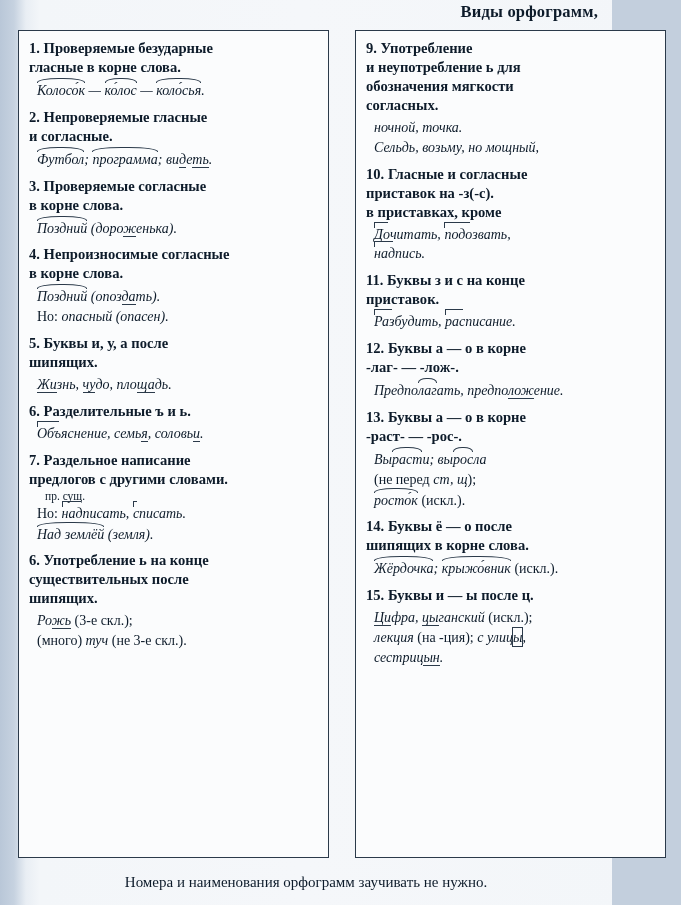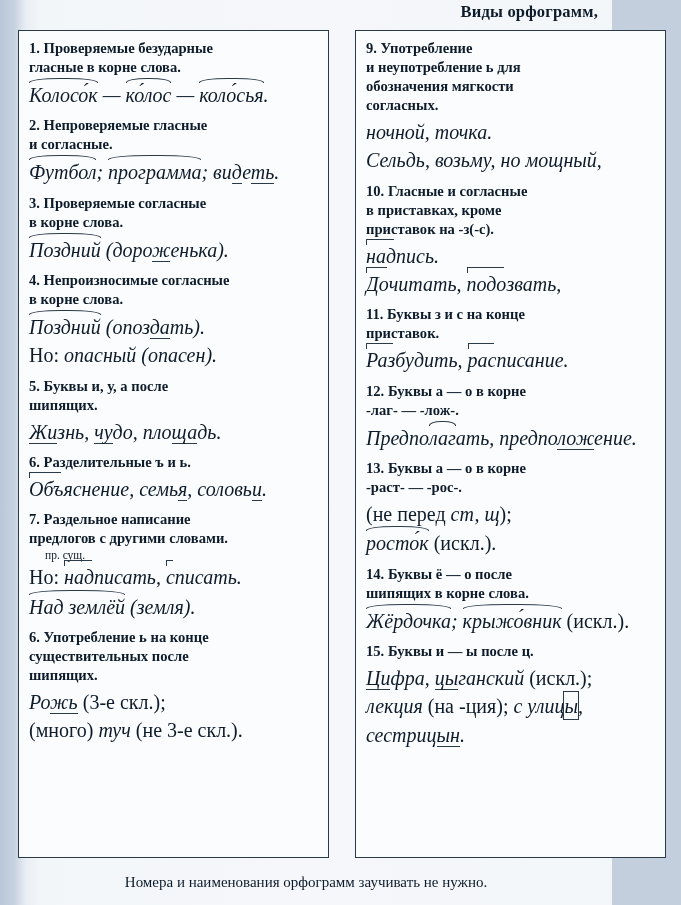"Колосо́к — ко́лос — коло́сья." .ex { font-size: 20px -> 14px; margin-left: none -> 8px }
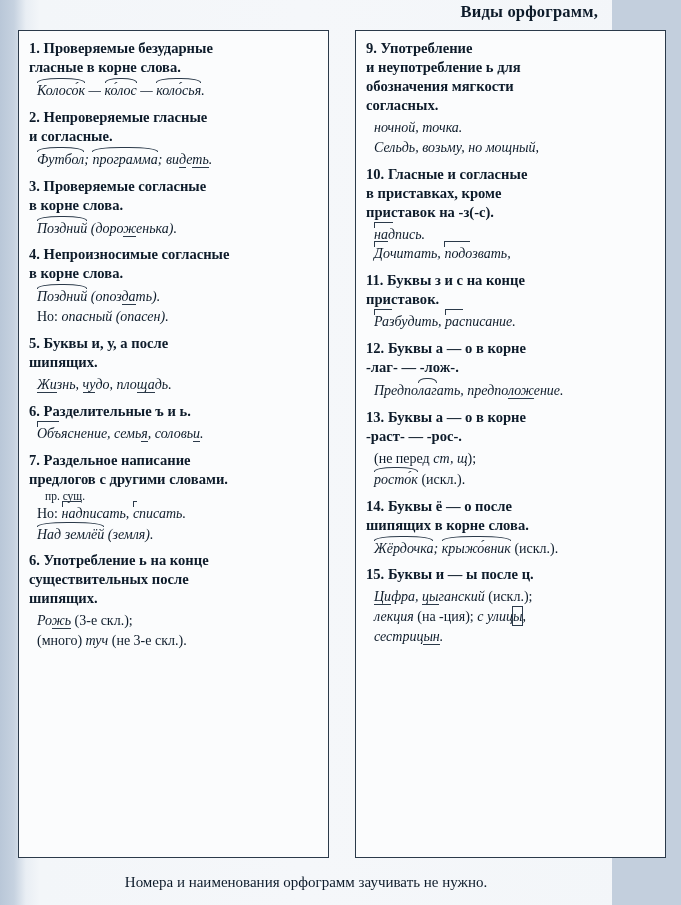"в приставках, кроме" div.ln { order: before "приставок на -з(-с)." -> after "приставок на -з(-с)." }
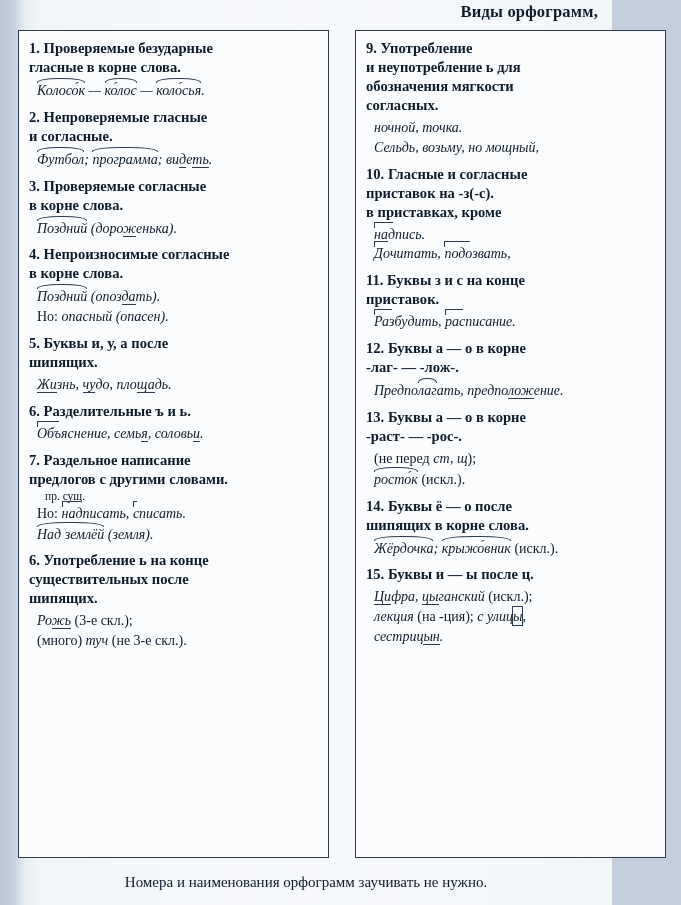"надпись." div.ex { order: before "Дочитать, подозвать," -> after "Дочитать, подозвать," }
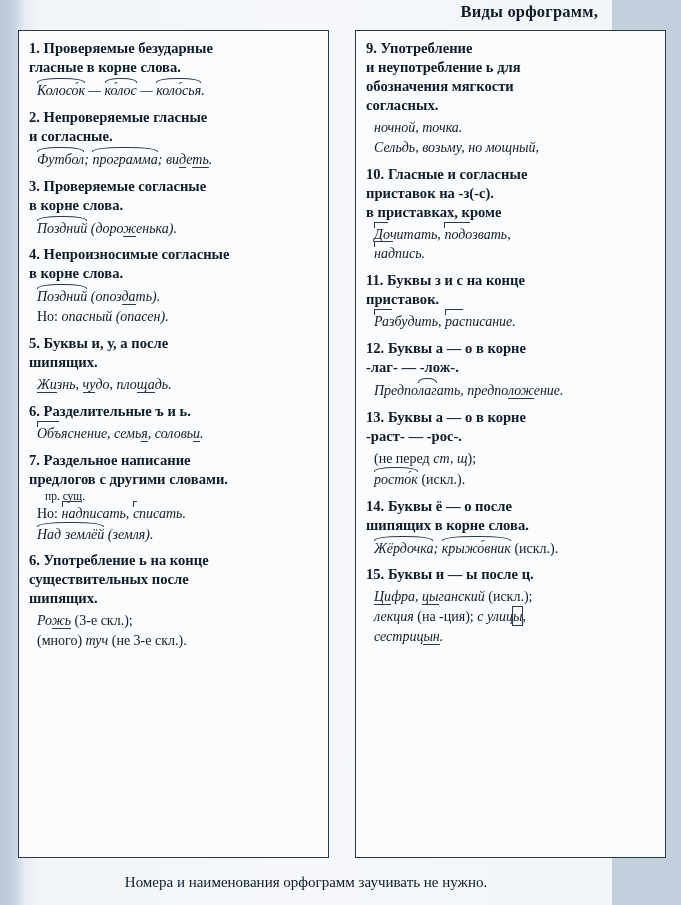"Вырасти; выросла" div.ex { html: none -> <div>Вы<span>раст</span>и; вы<span>рос</span>ла</div> }
